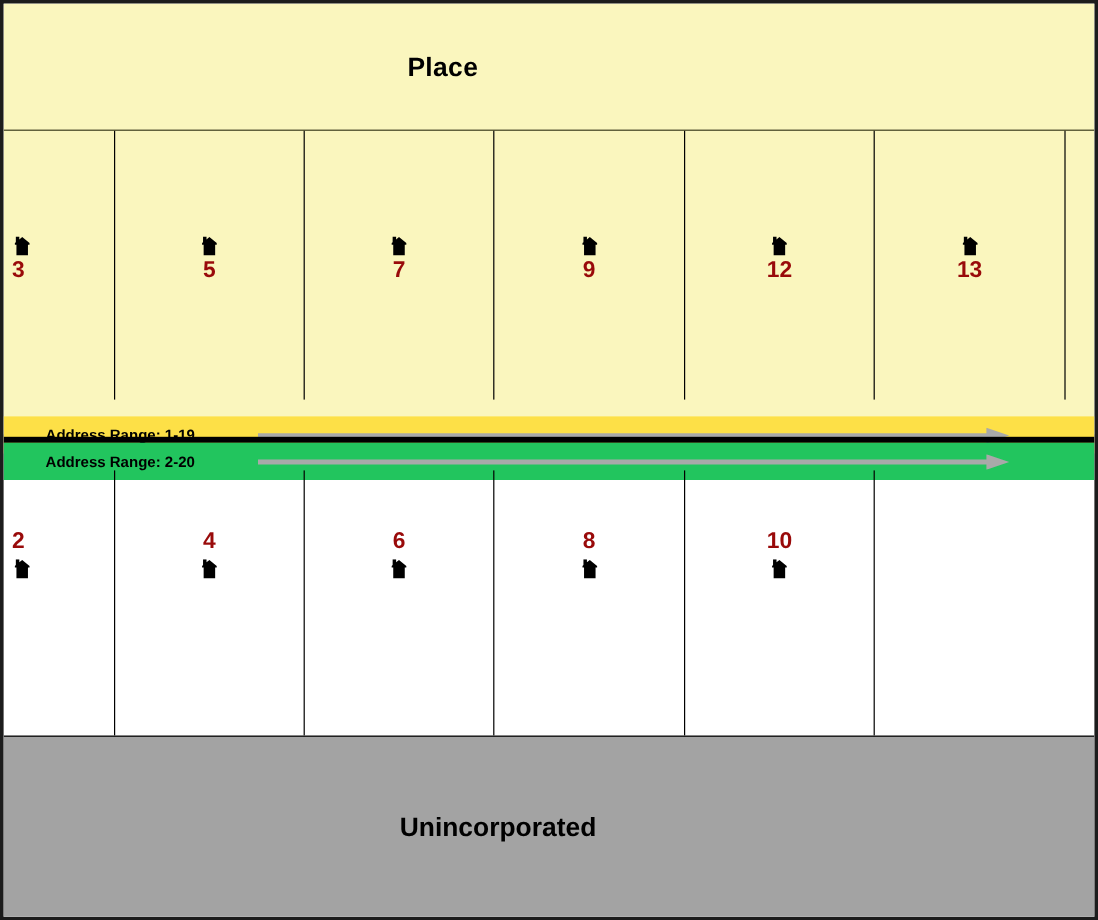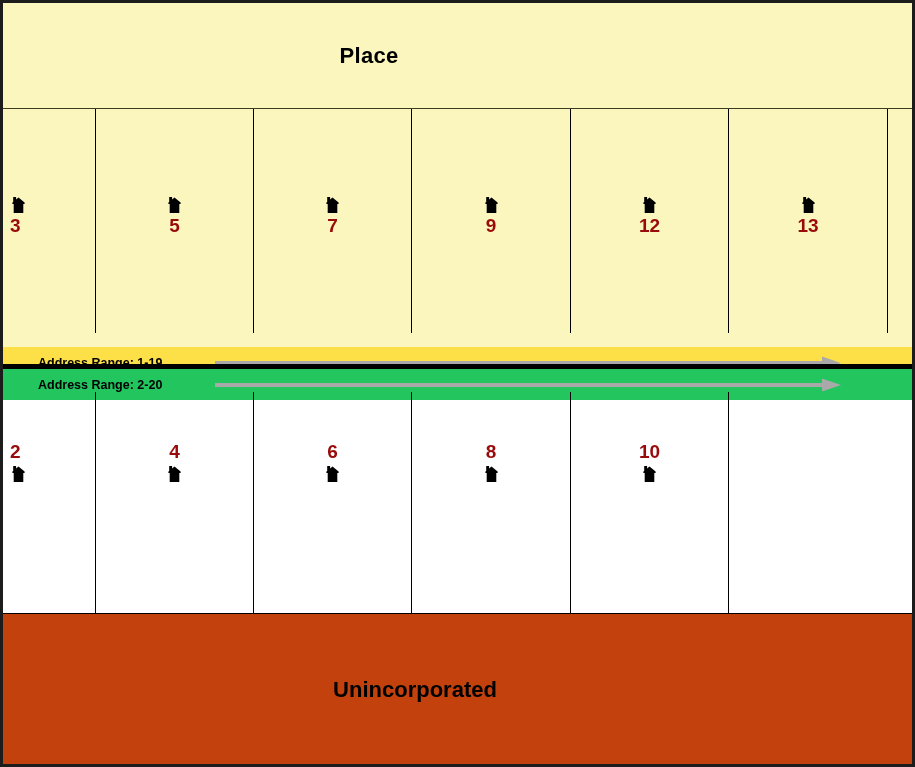"Unincorporated" .unincorp-region { background: #c2410c -> #a3a3a3 }
